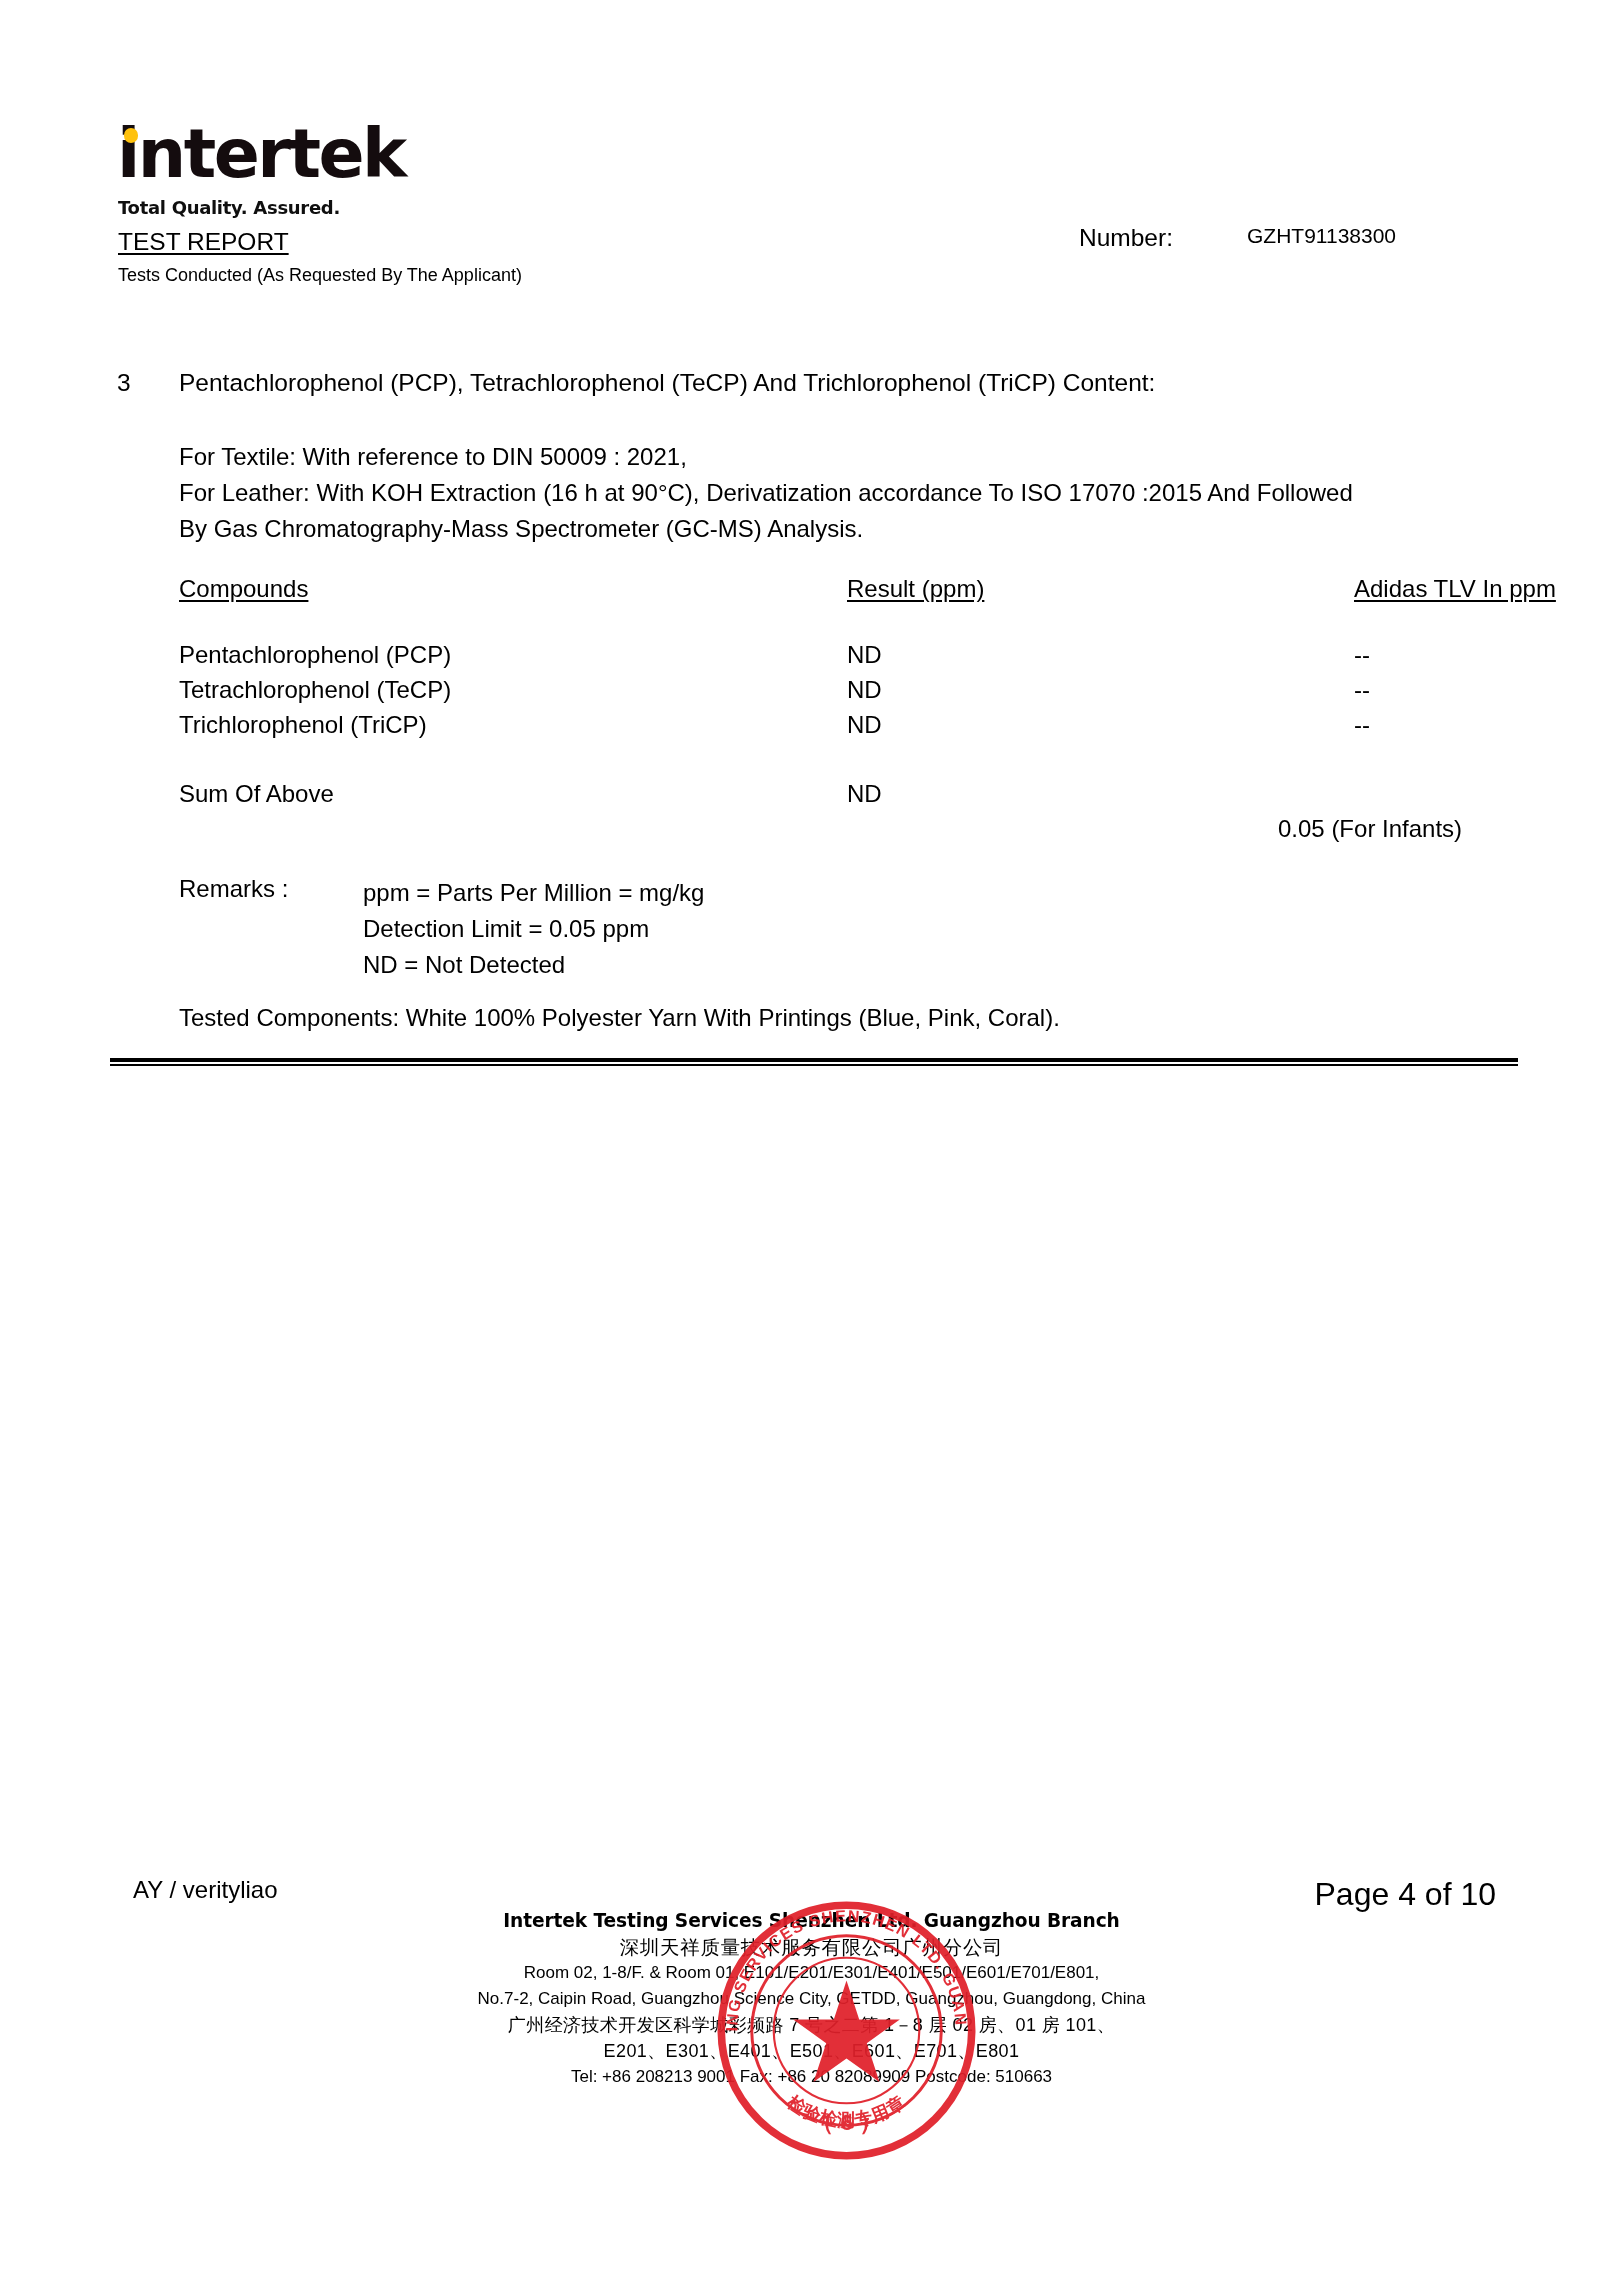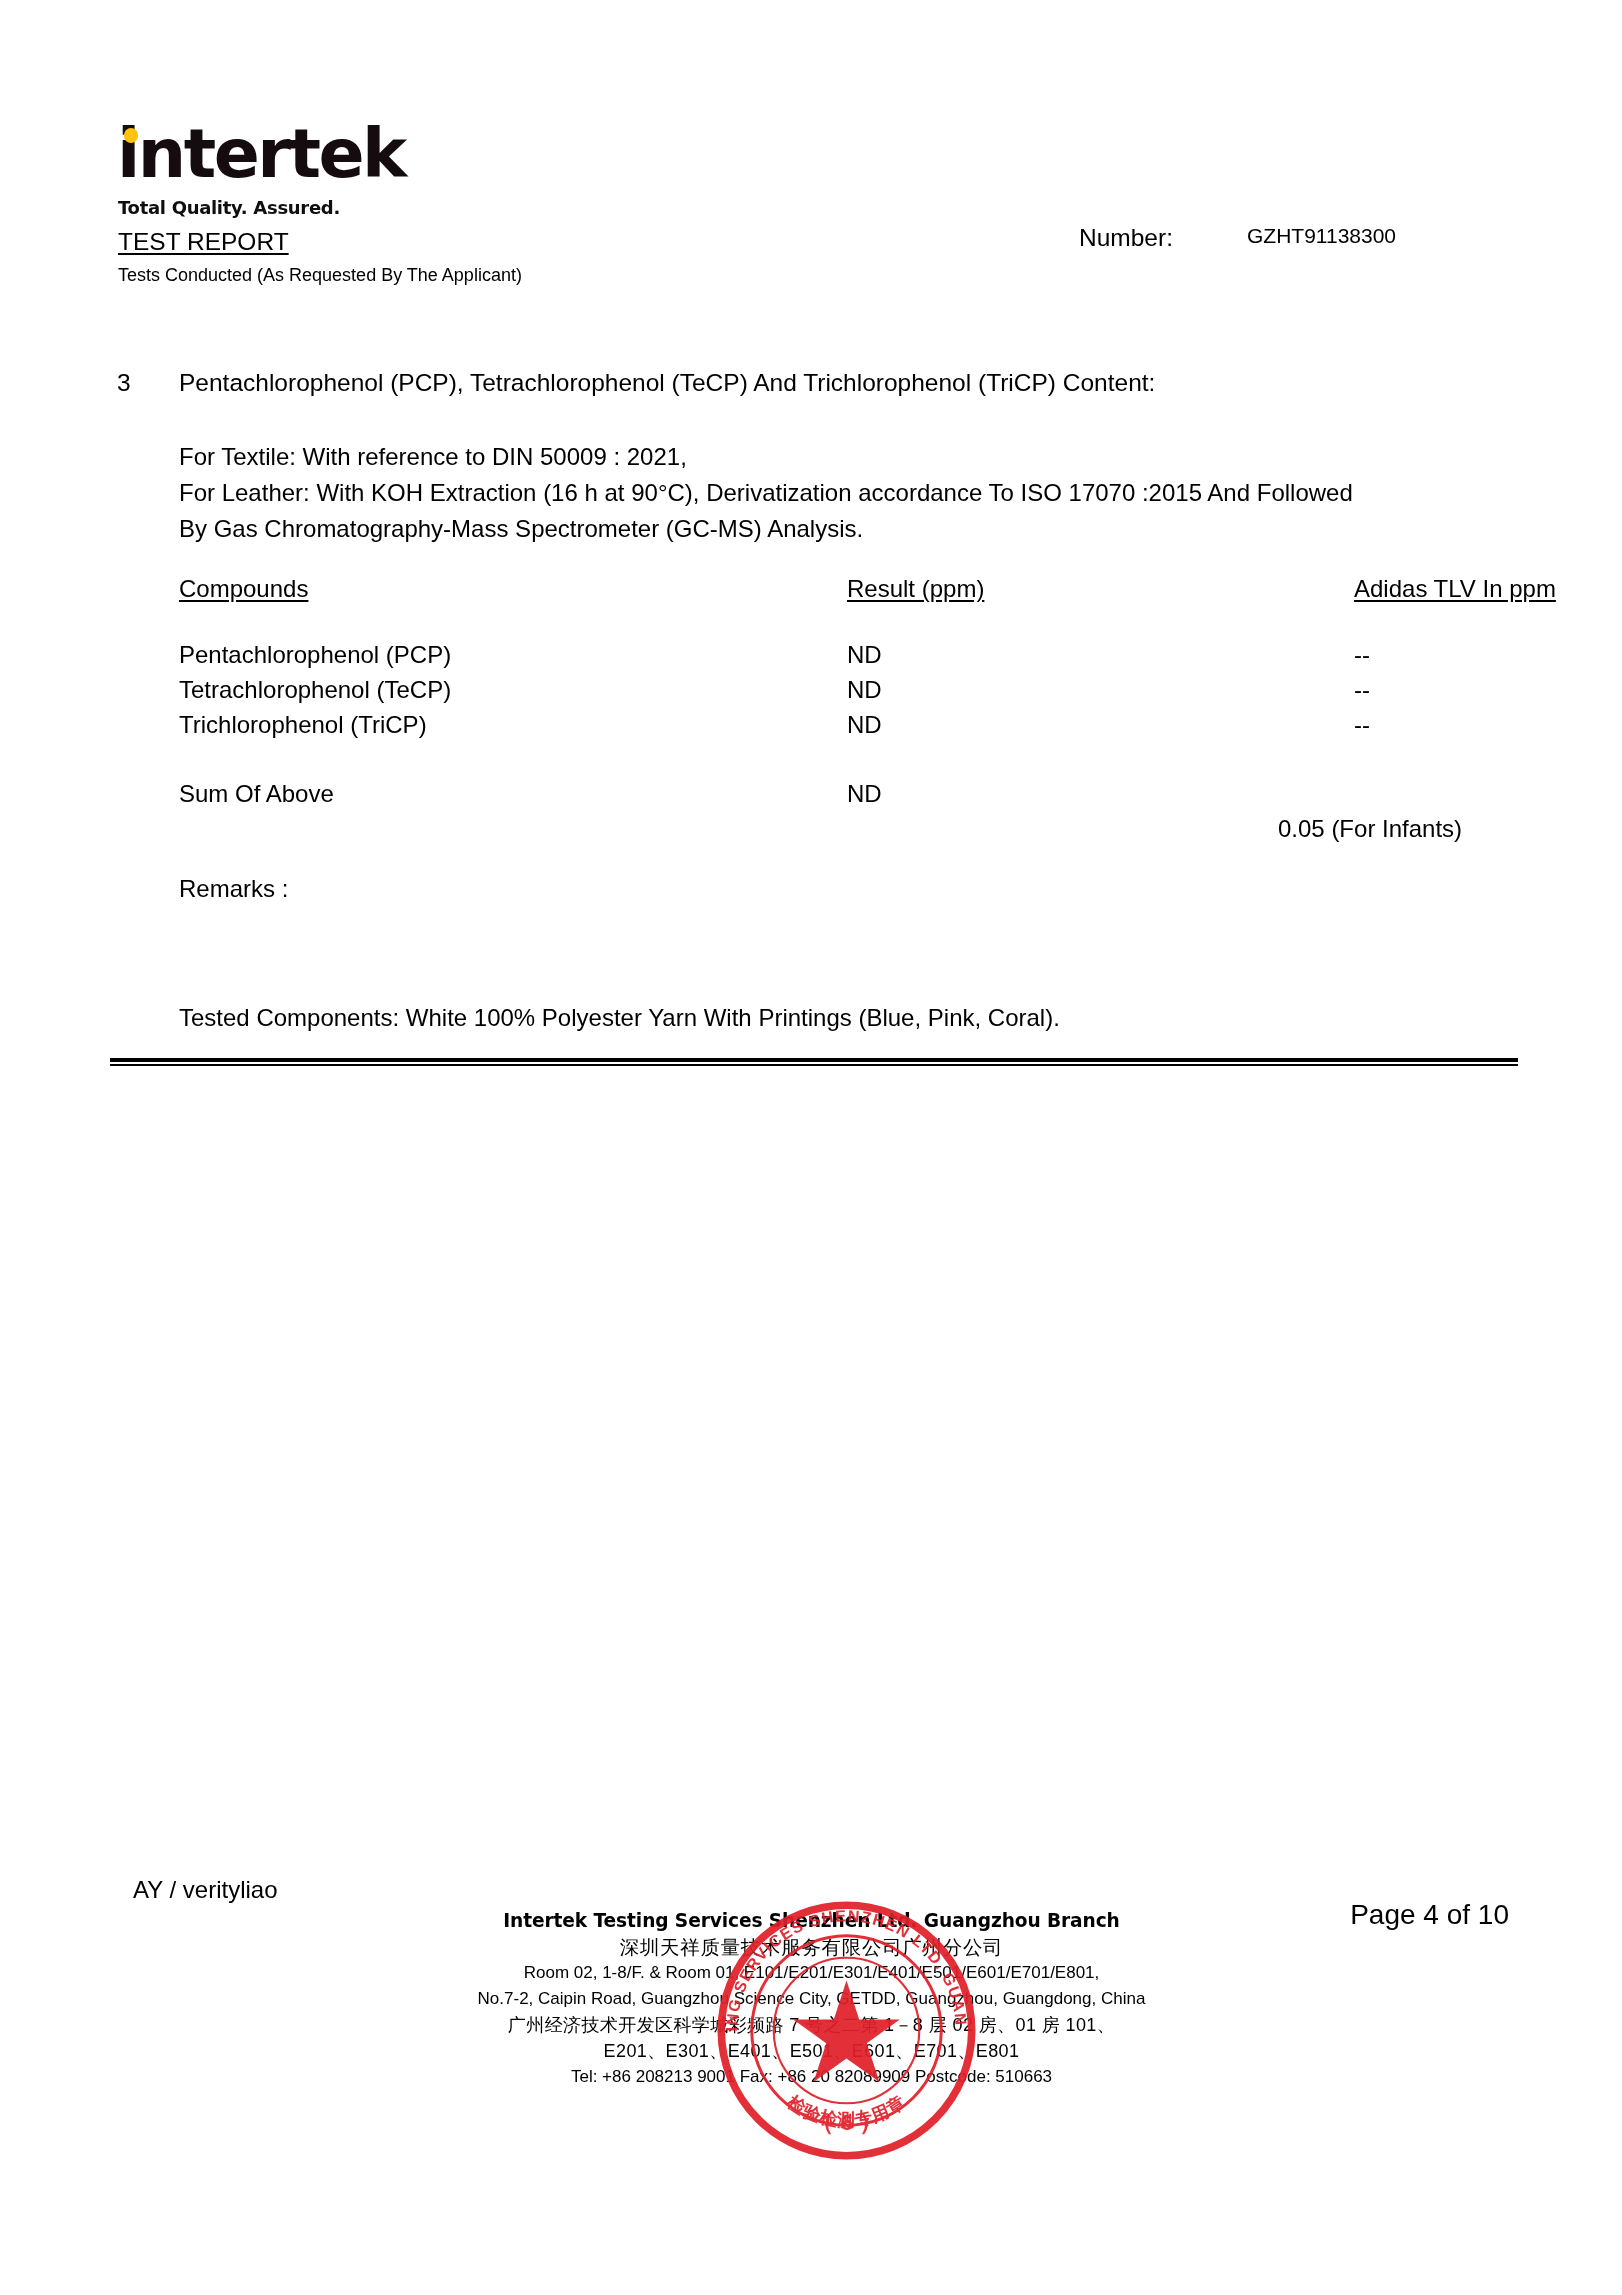"ppm = Parts Per Million" div.remarks-list { html: none -> <div> <div>ppm = Parts Per Million = mg/kg</div> <div>Detection Limit = 0.05 ppm</div> <div>ND = Not Detected</div> </div> }
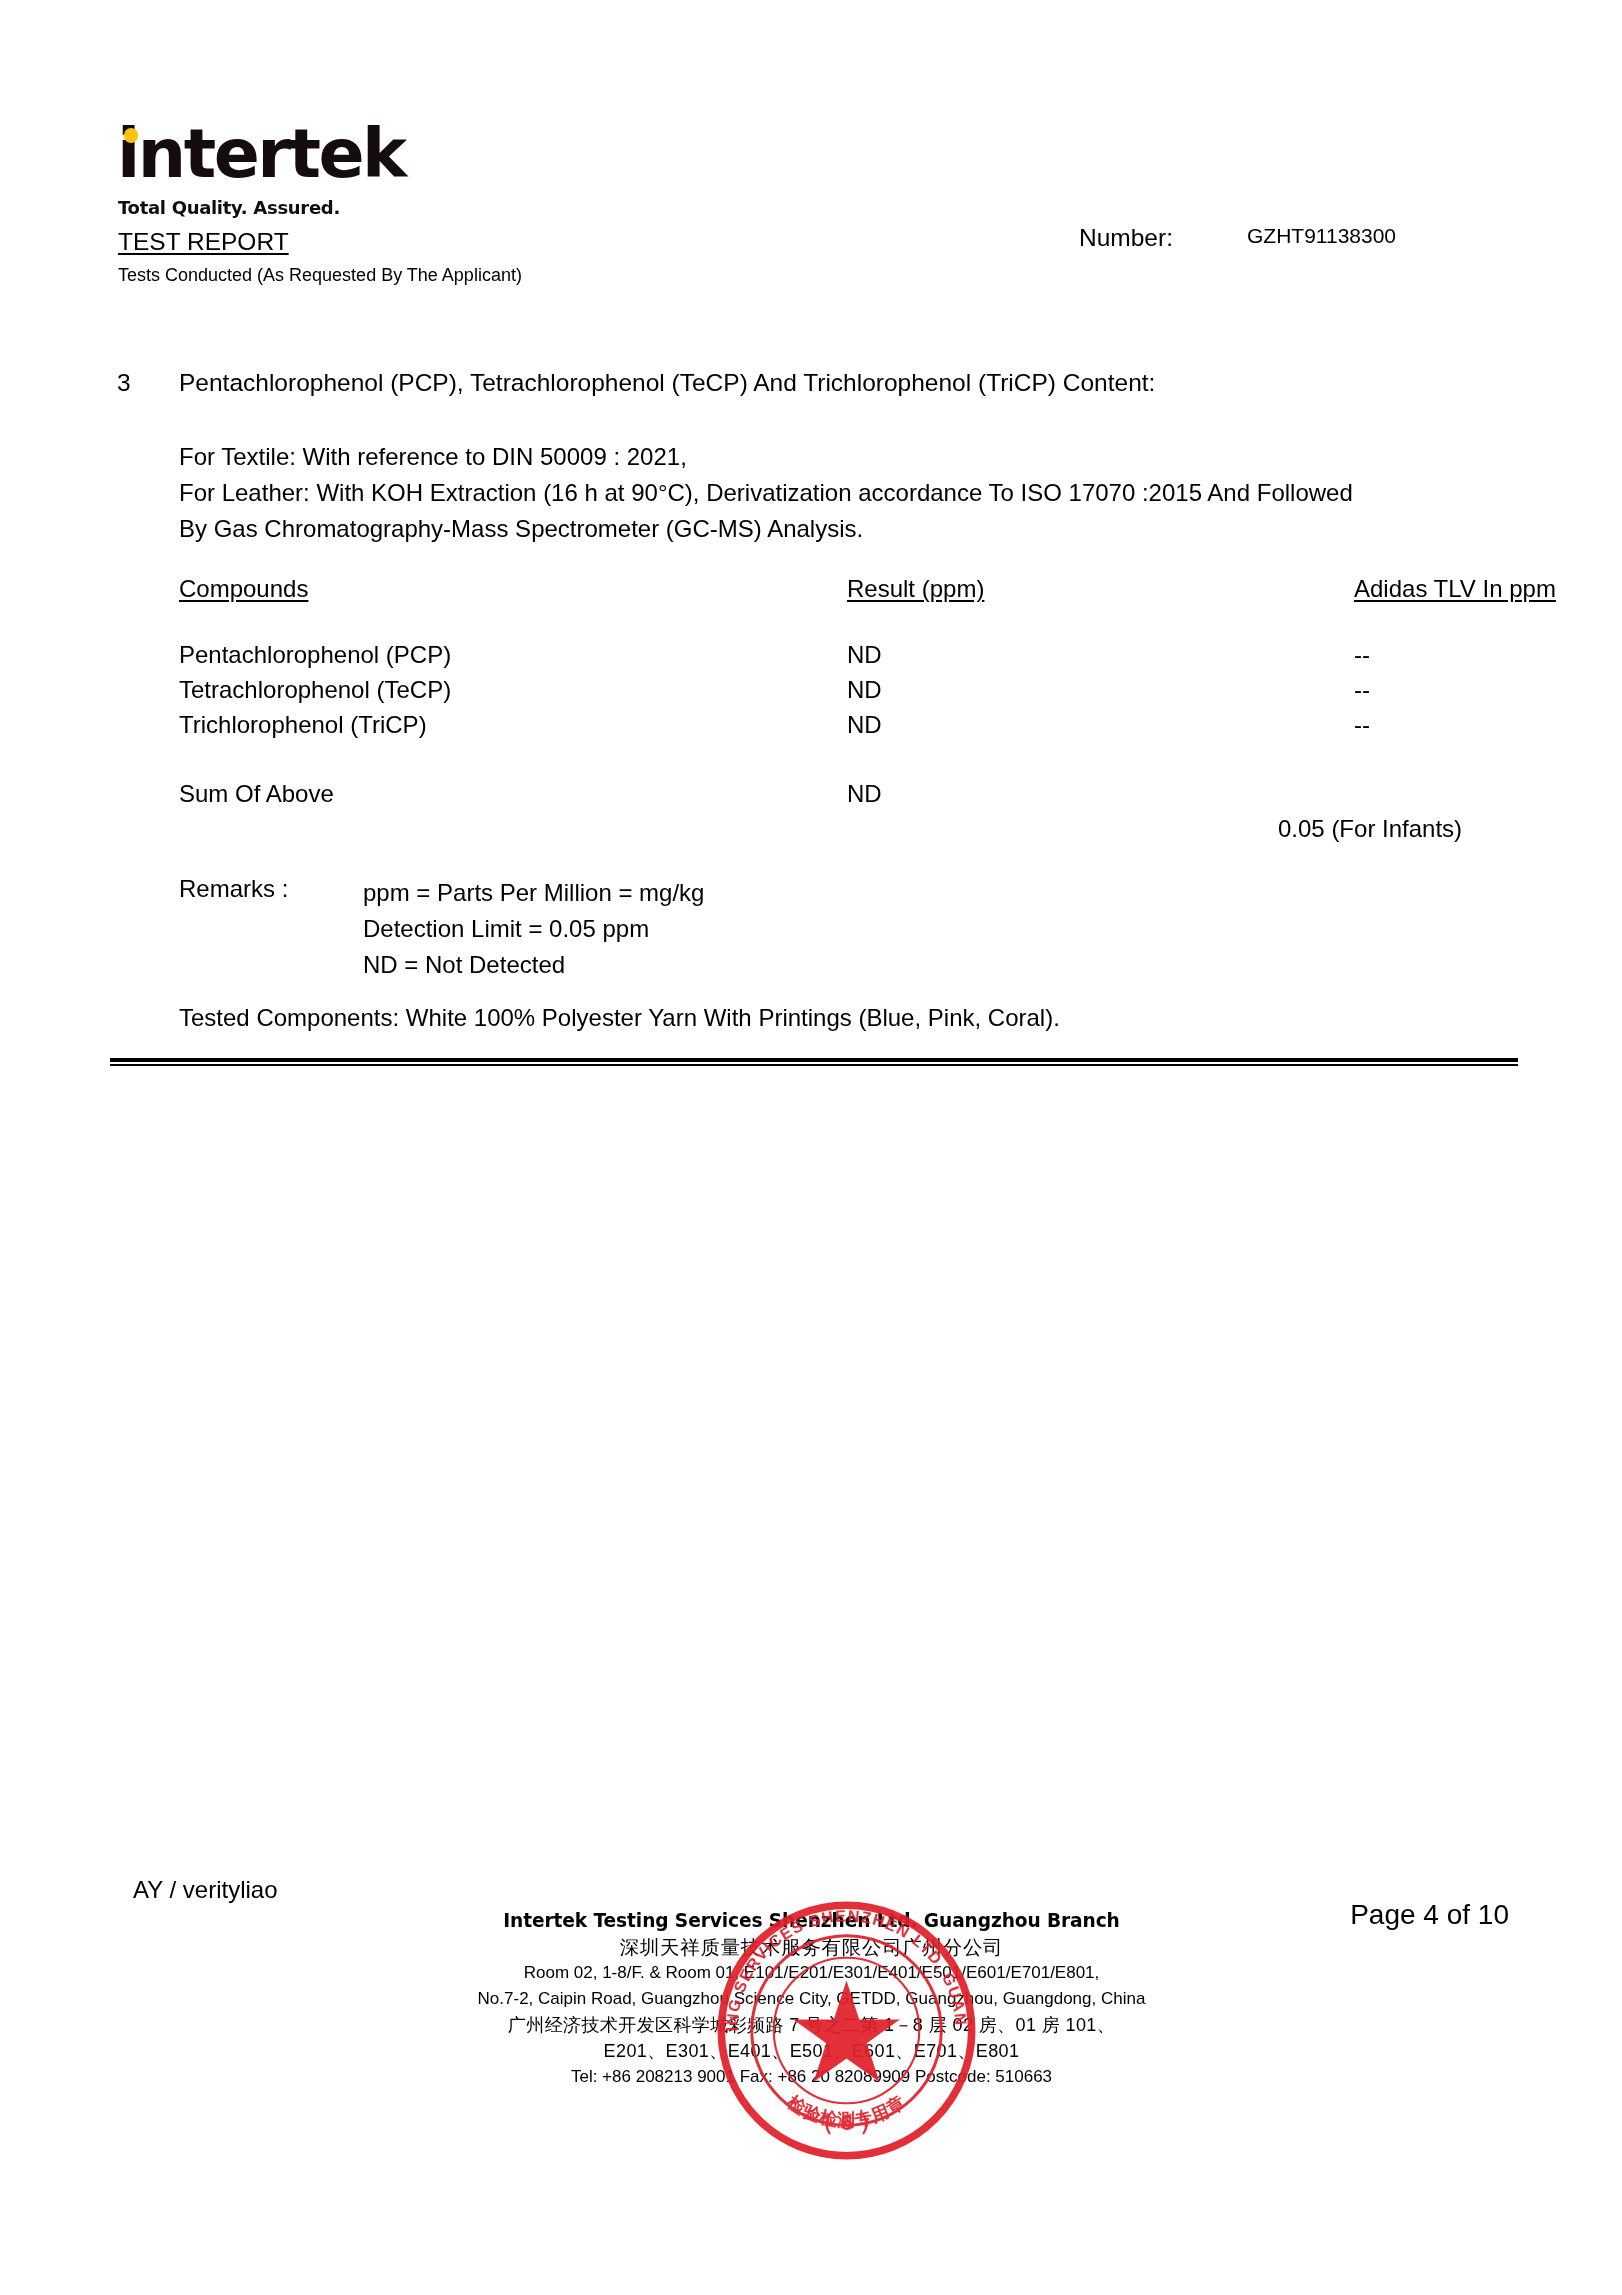"Page 4 of 10" .footer-right { font-size: 28px -> 32px; margin-top: 23px -> none; right: 114px -> 127px }
